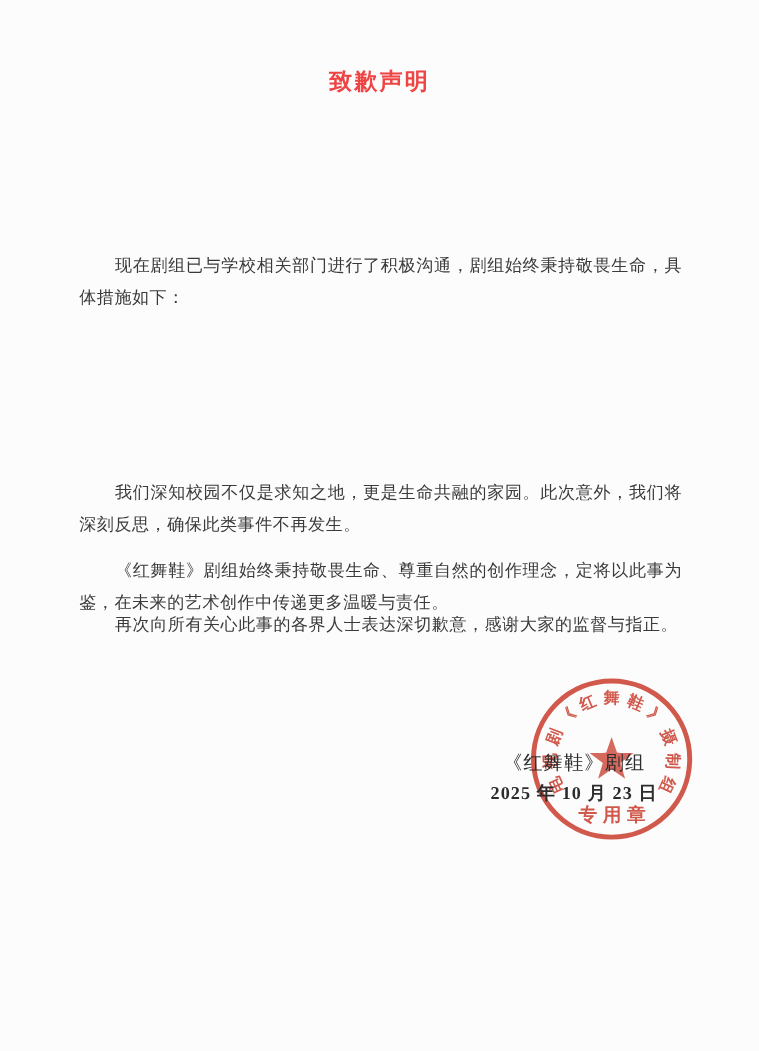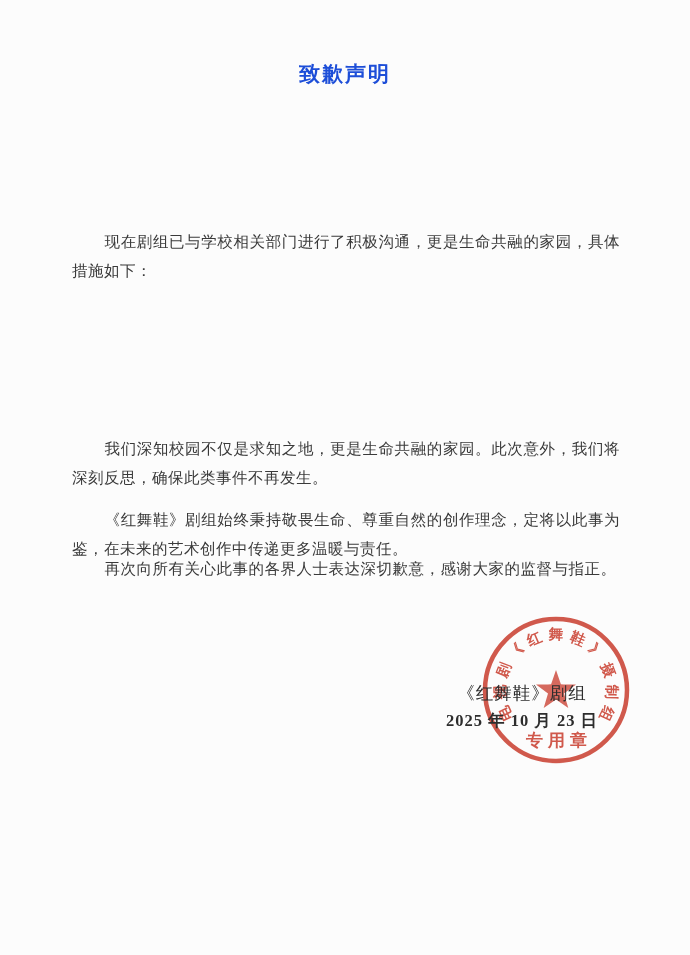"致歉声明" .doc-title { color: #1d4ed8 -> #ef4444 }
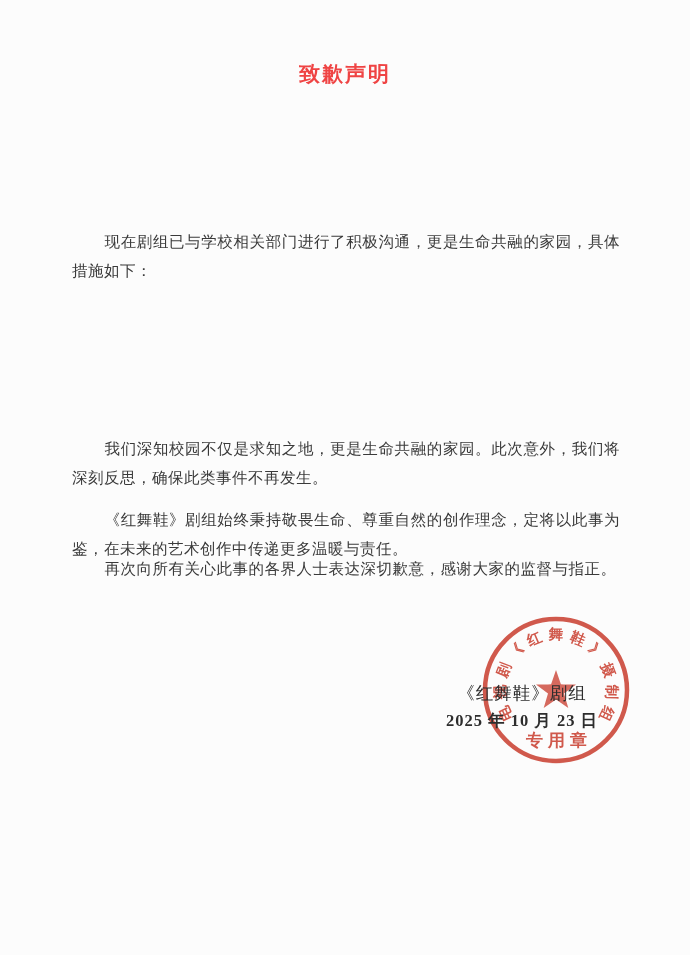"现在剧组已与学校相关部门进行了积极沟通，更是生命共融的家园，具体措施如下：" div.block { text: 更是生命共融的家园 -> 剧组始终秉持敬畏生命 }
